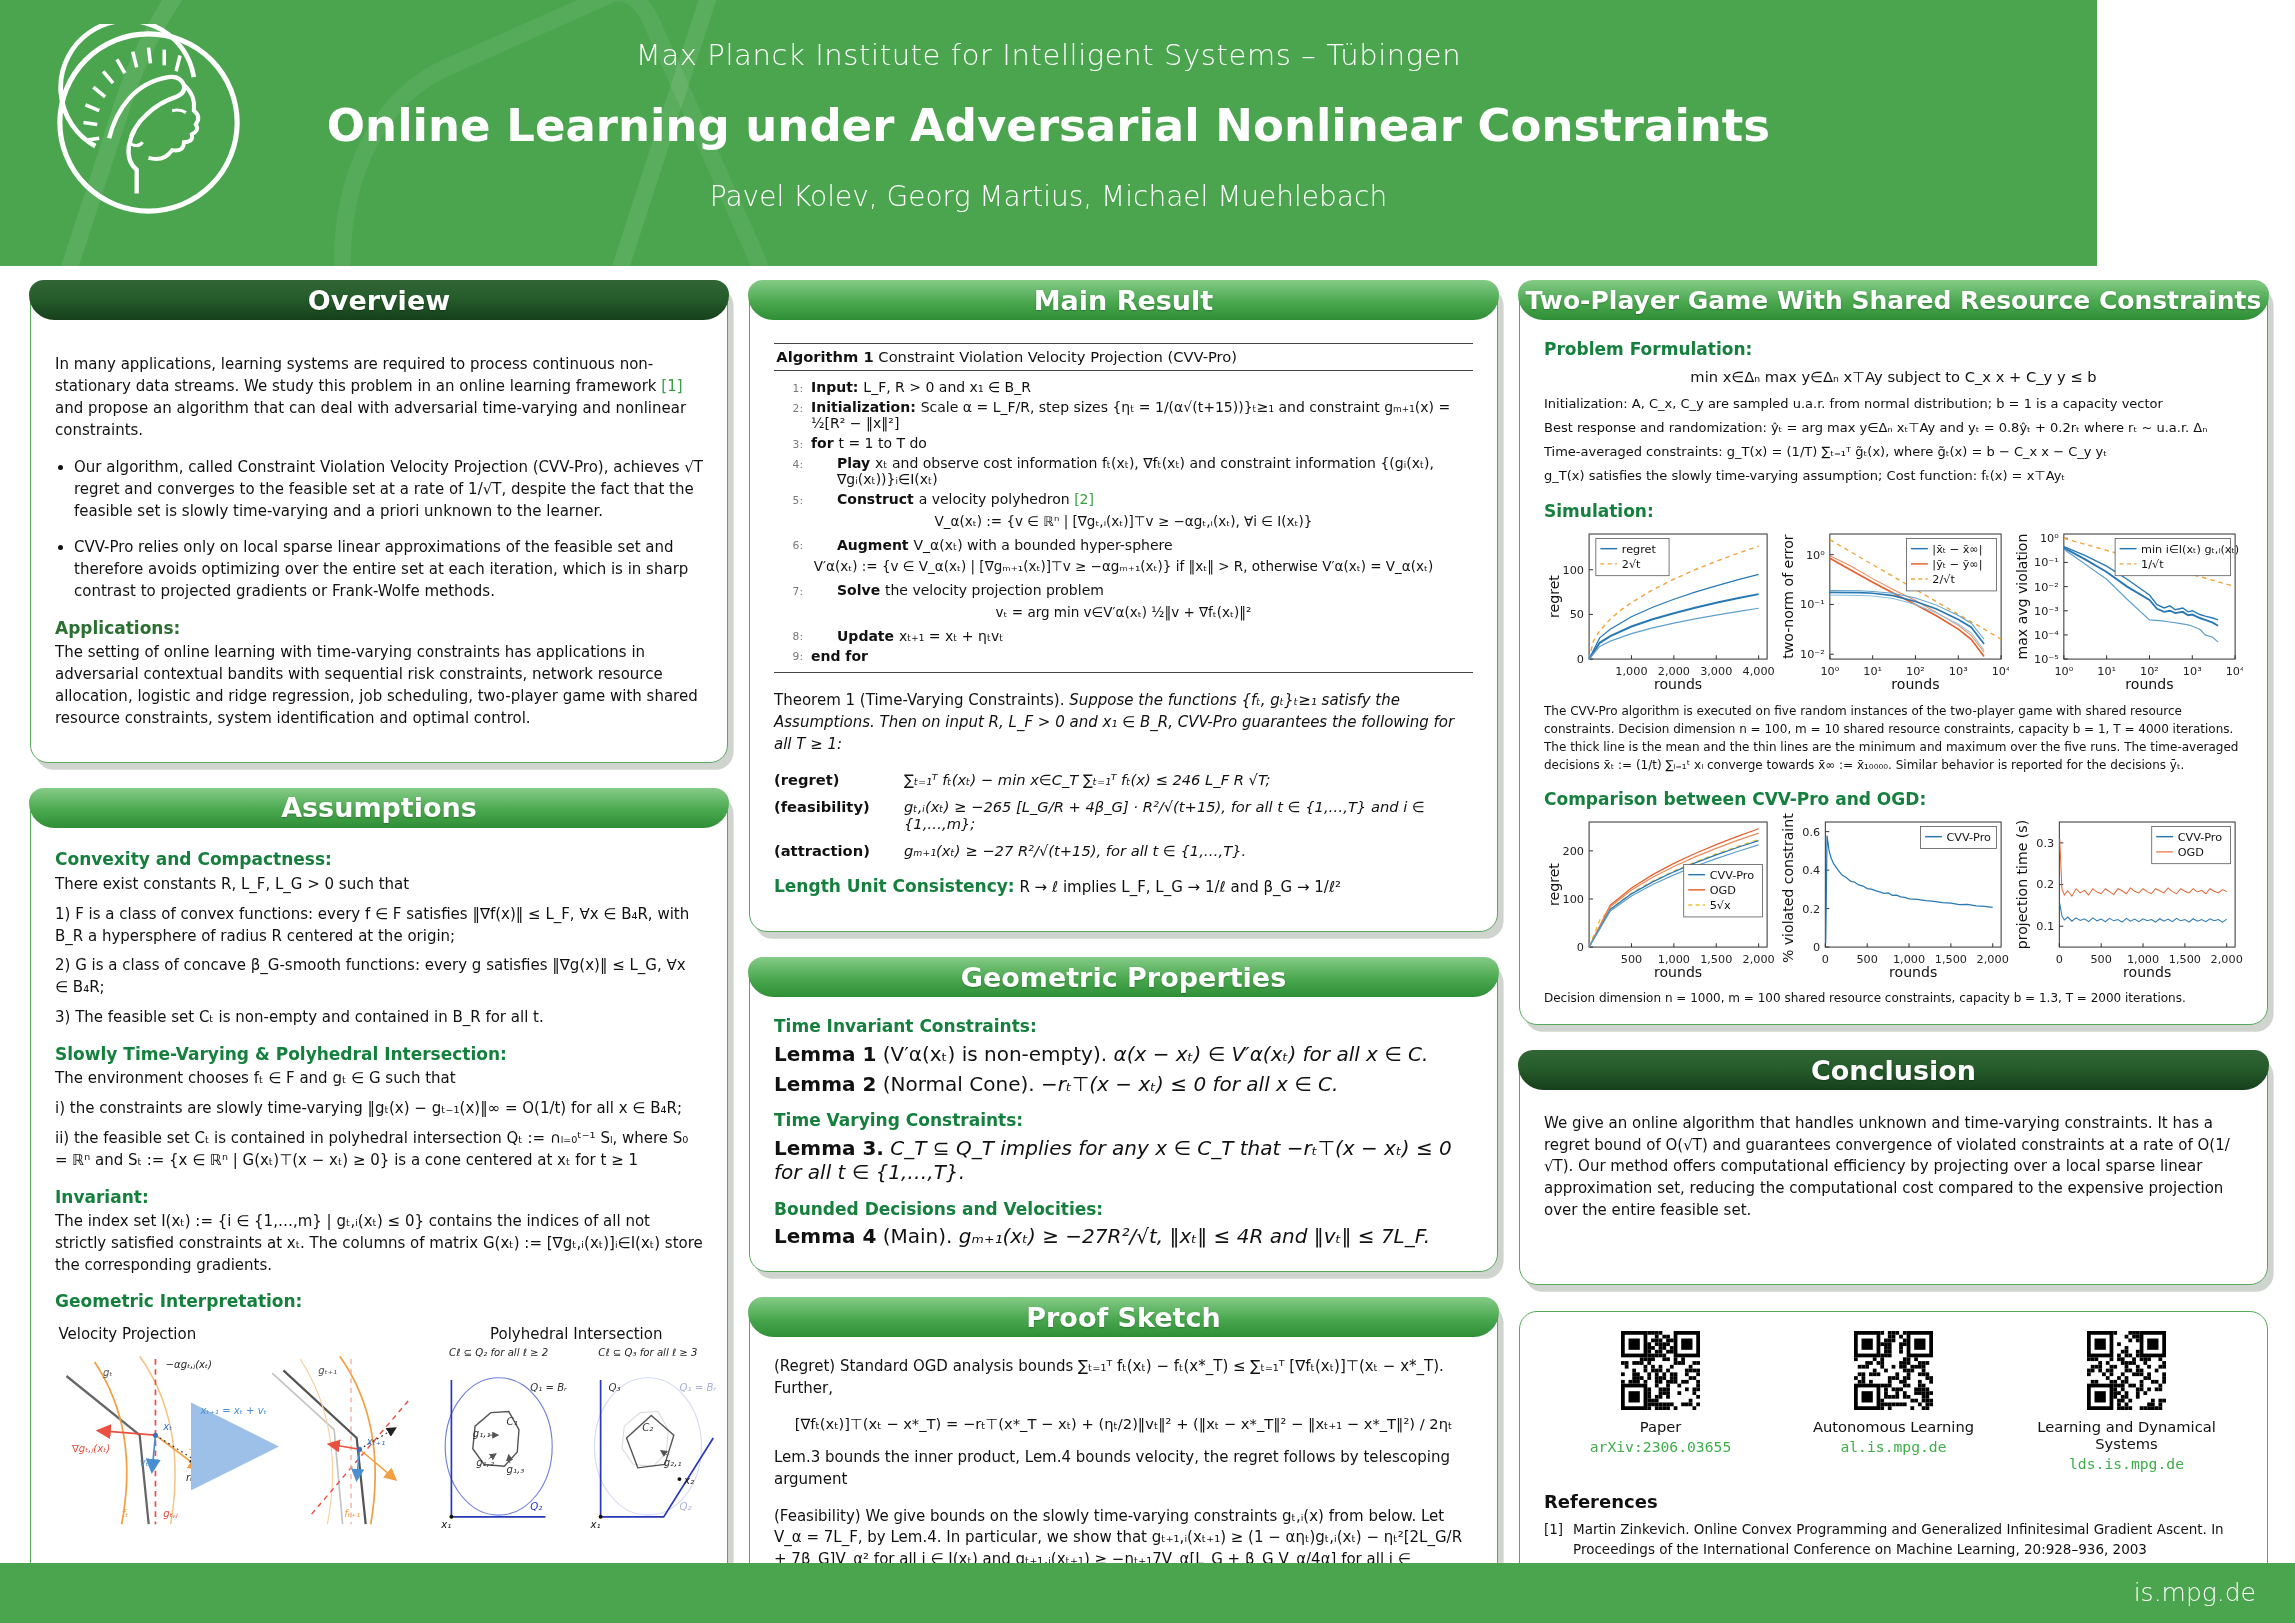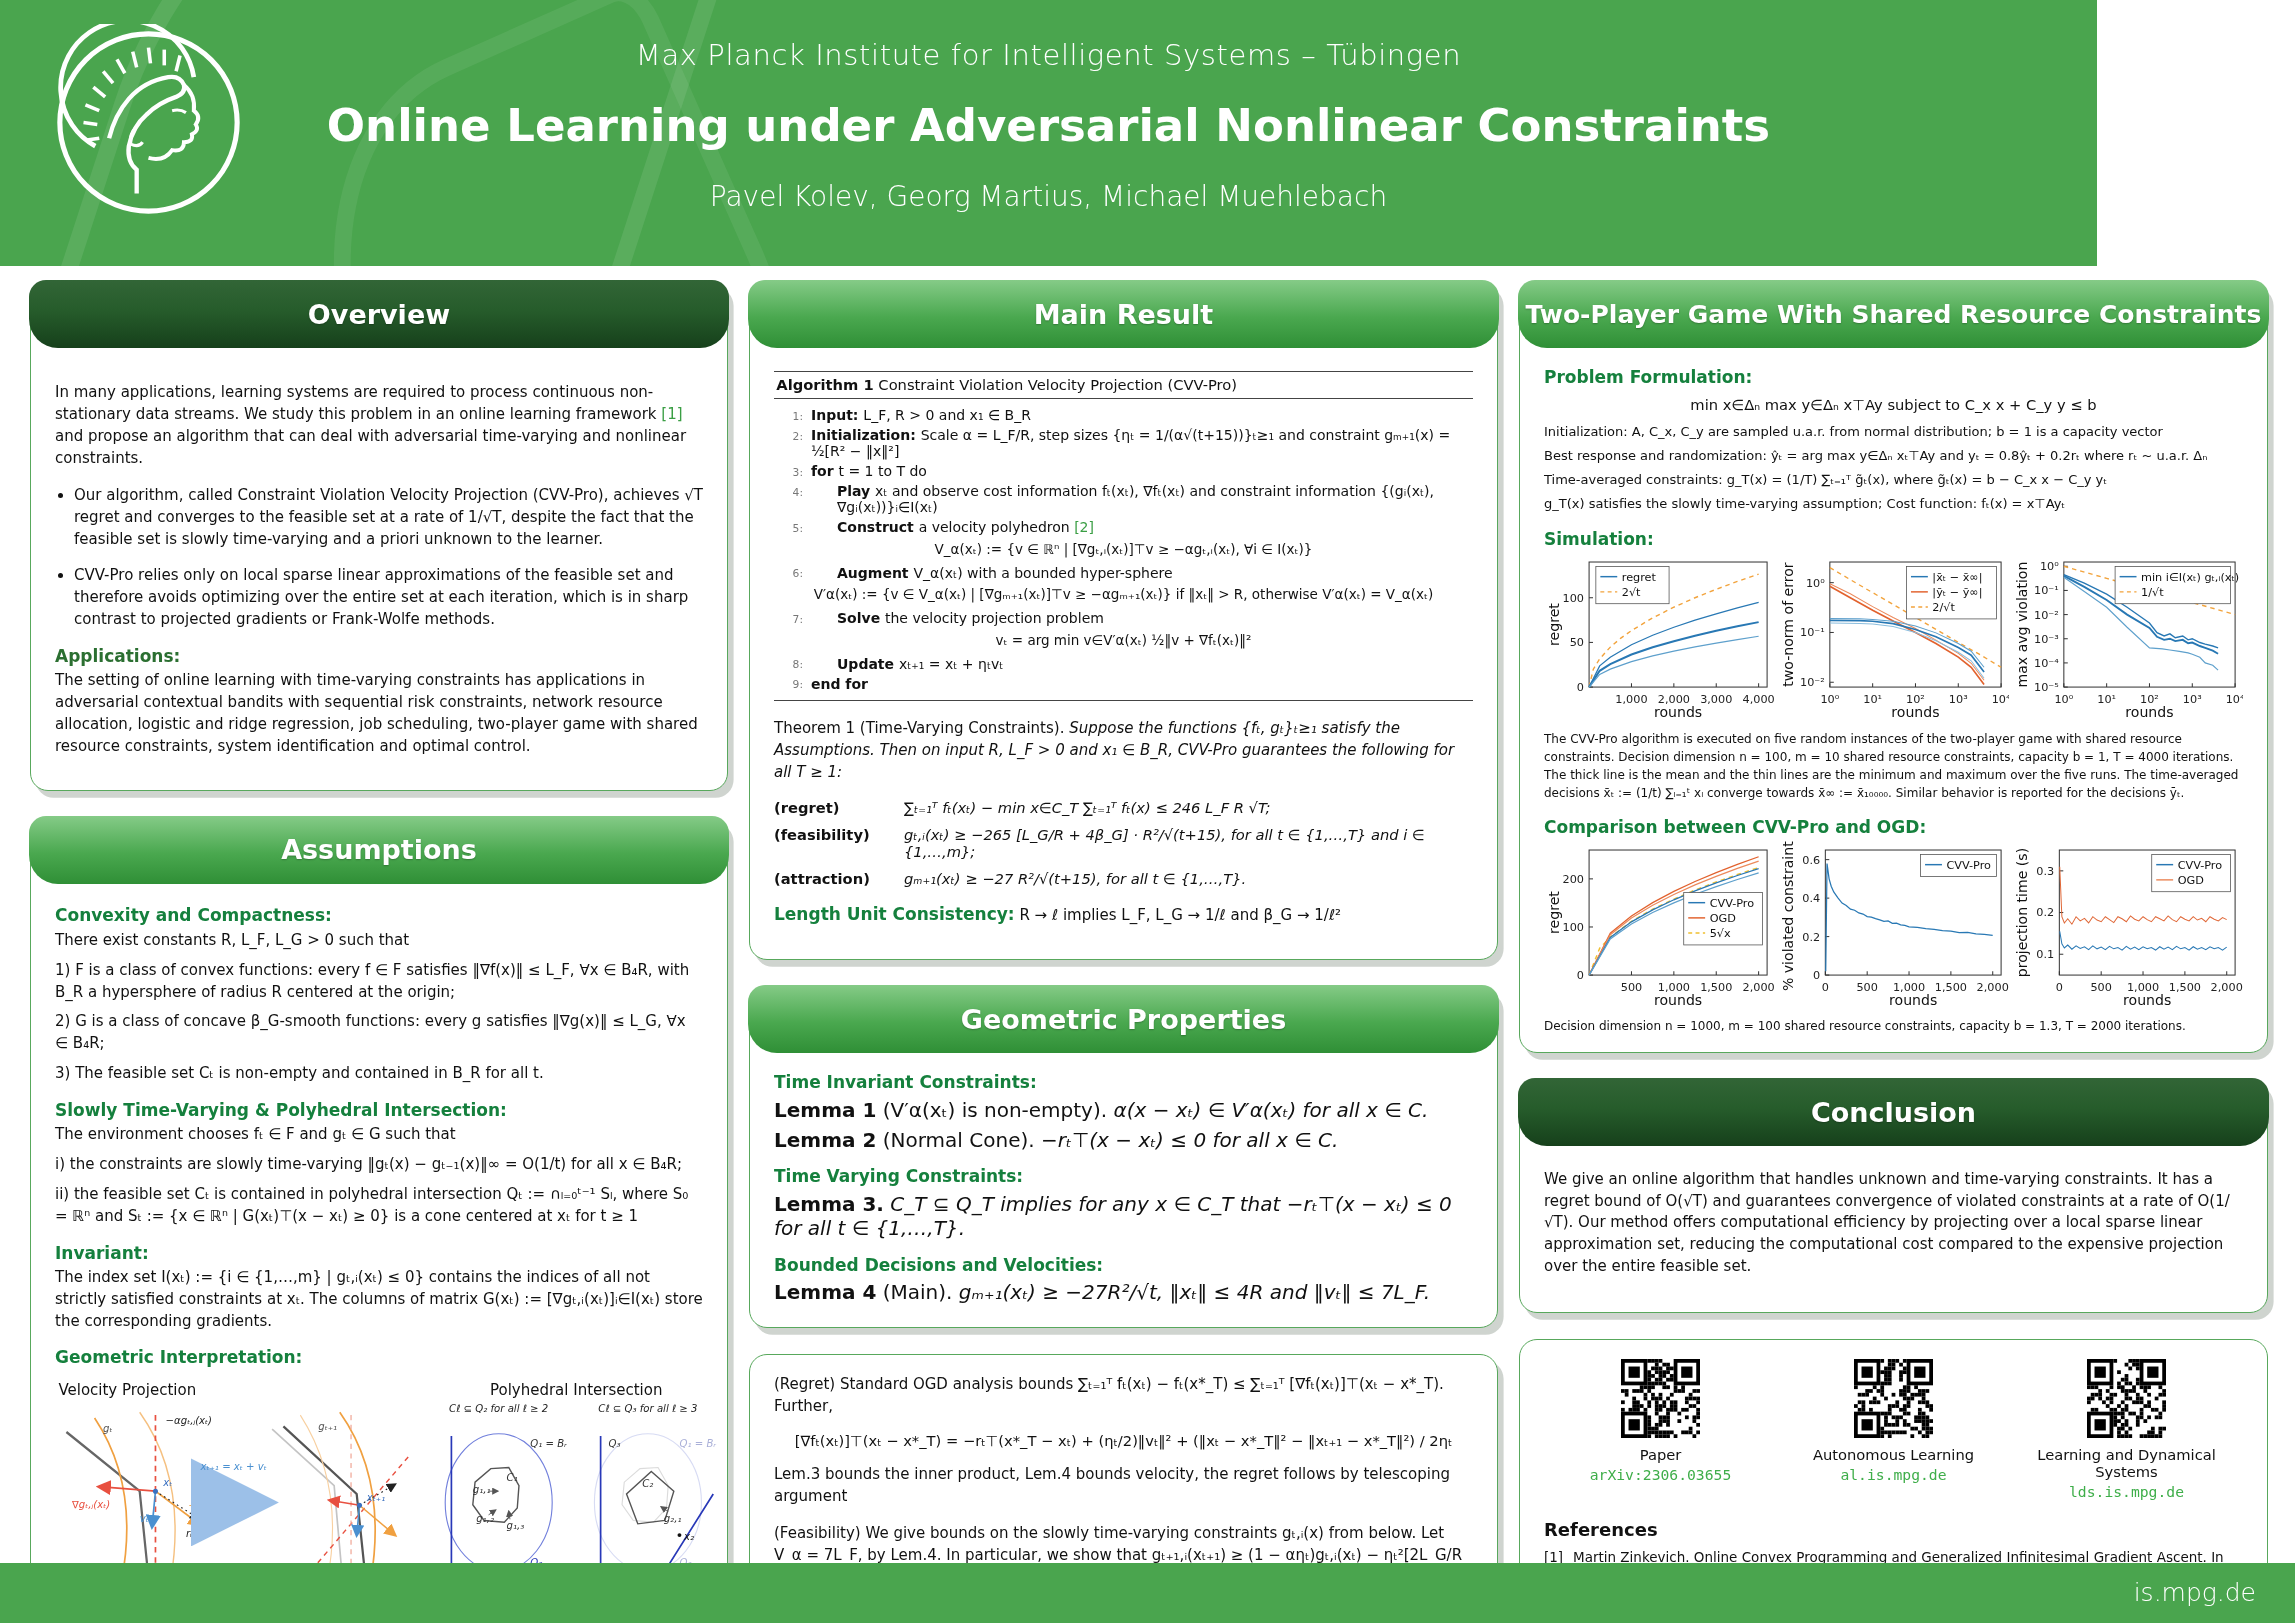"Overview" .ptitle { height: 68px -> 40px }
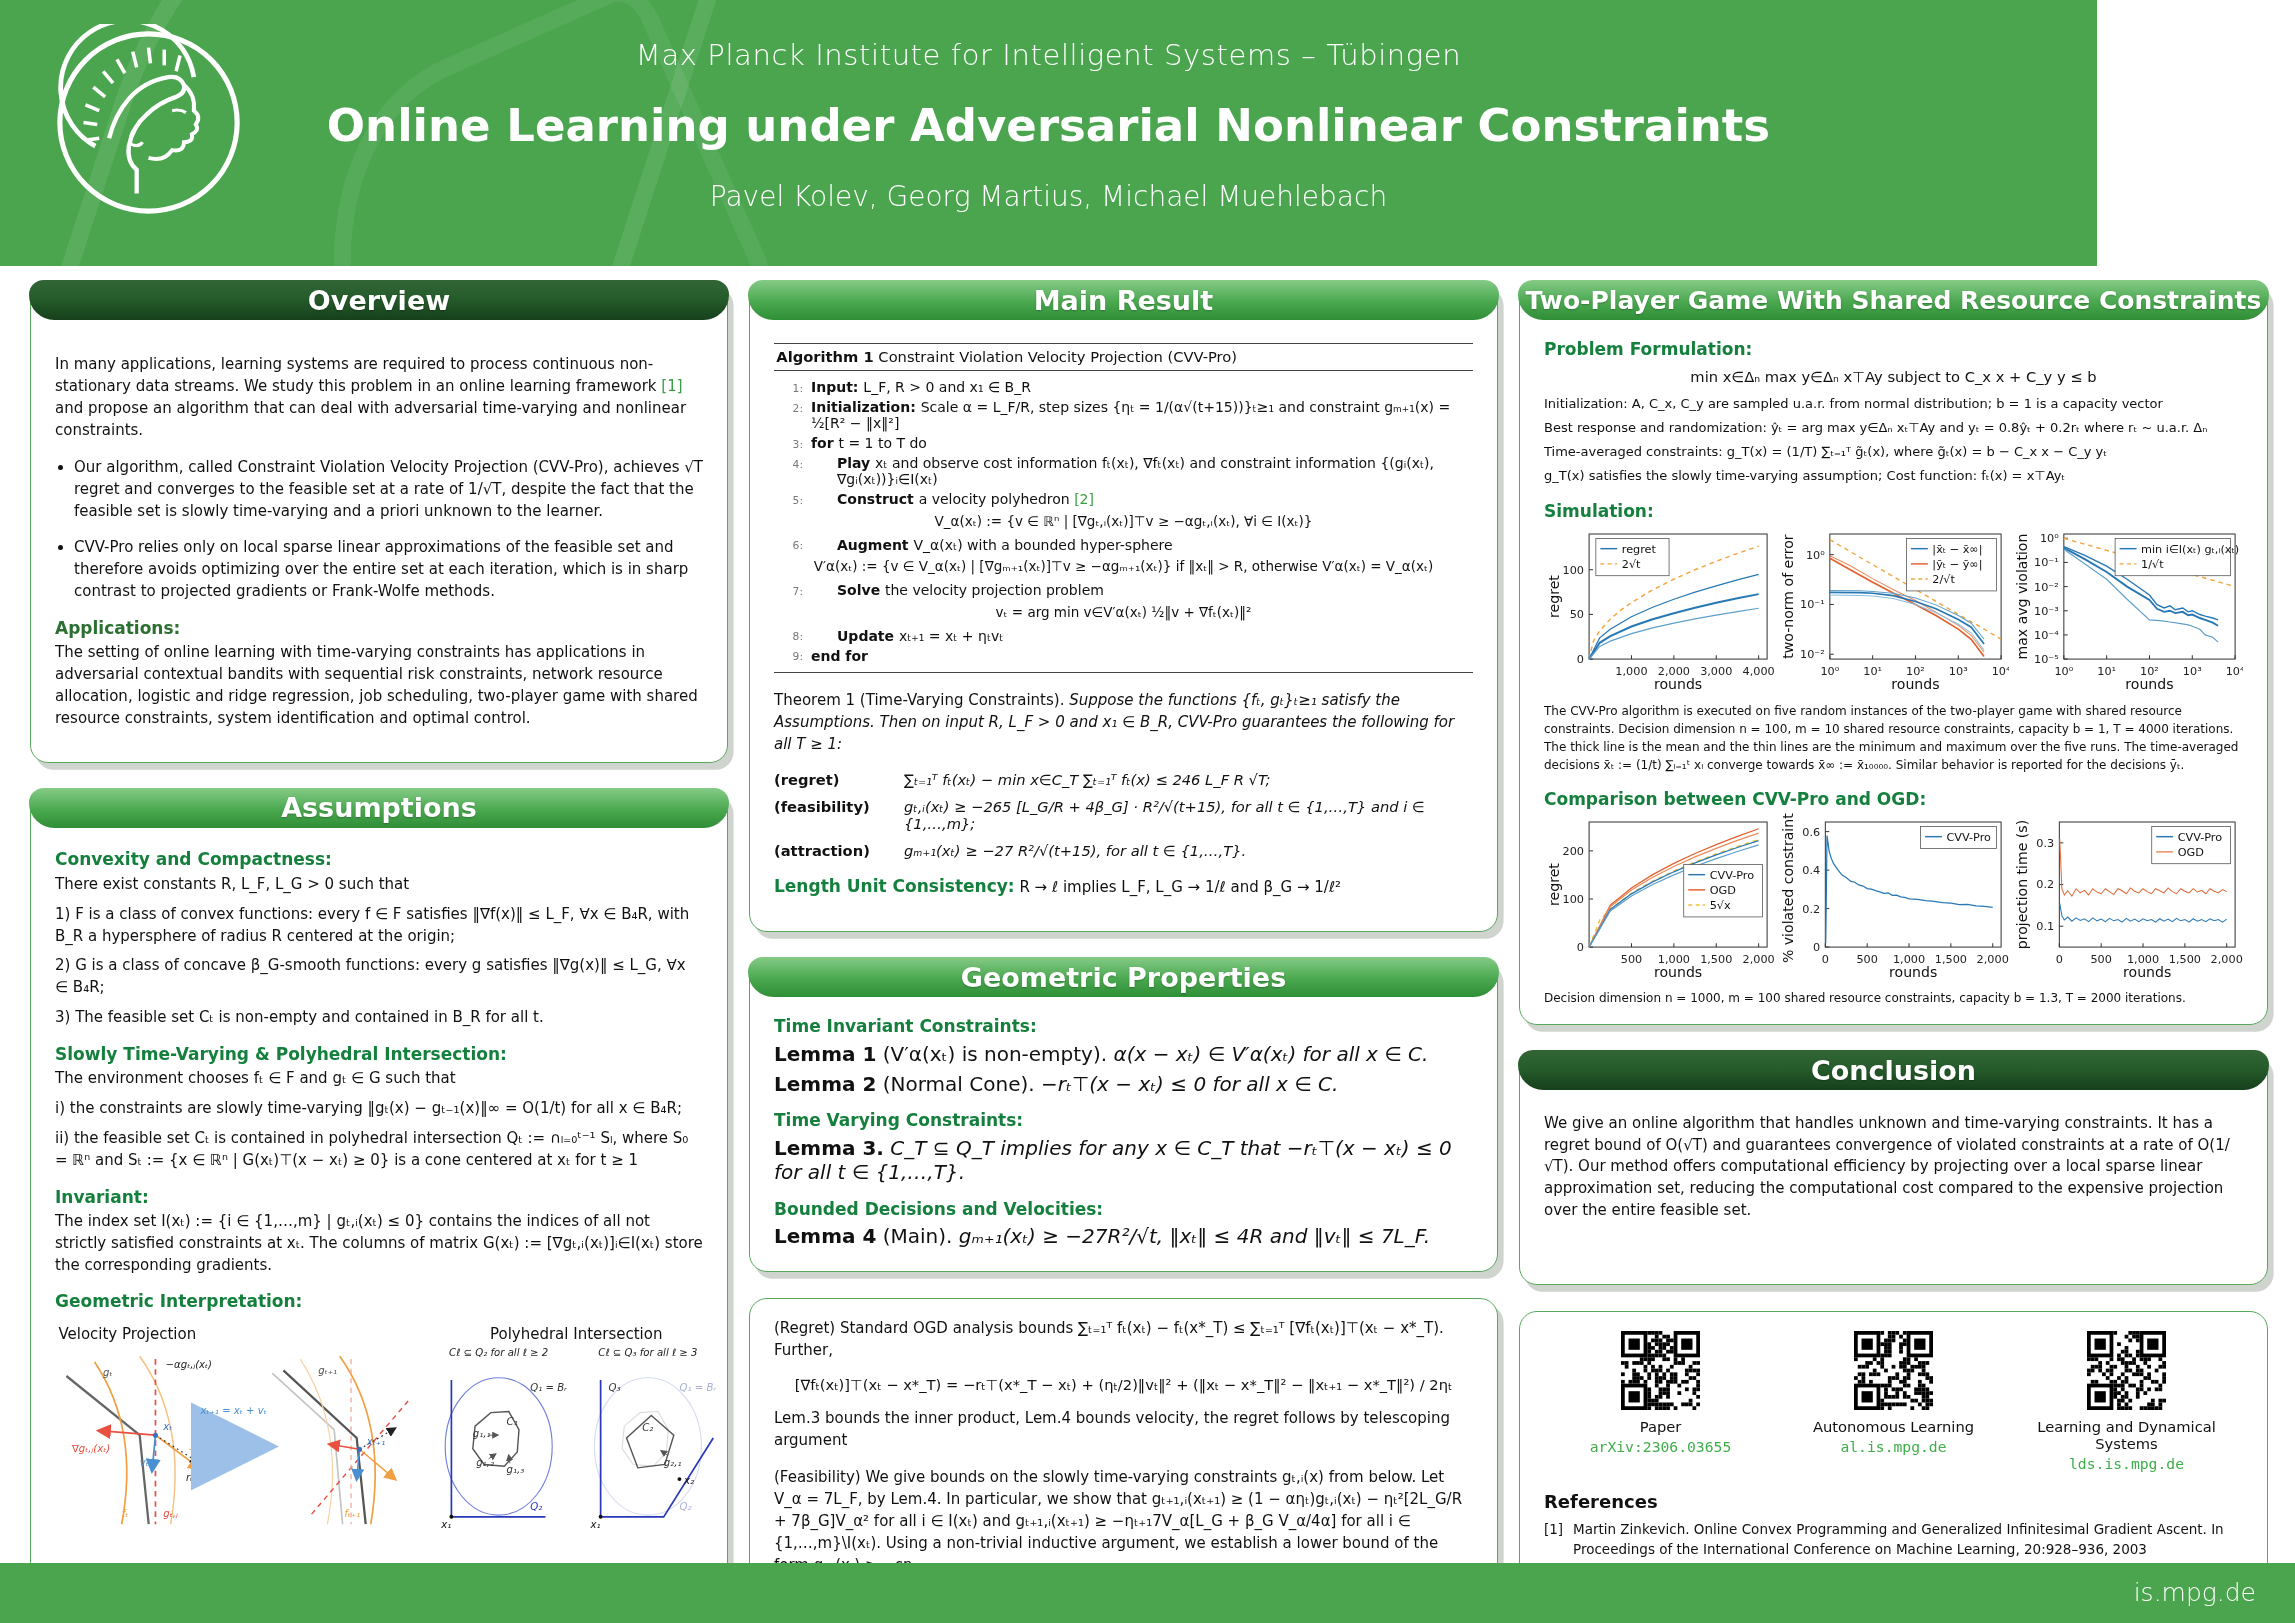"Proof Sketch" div.ptitle { html: none -> <div> <span>Proof Sketch</span> </div> }
